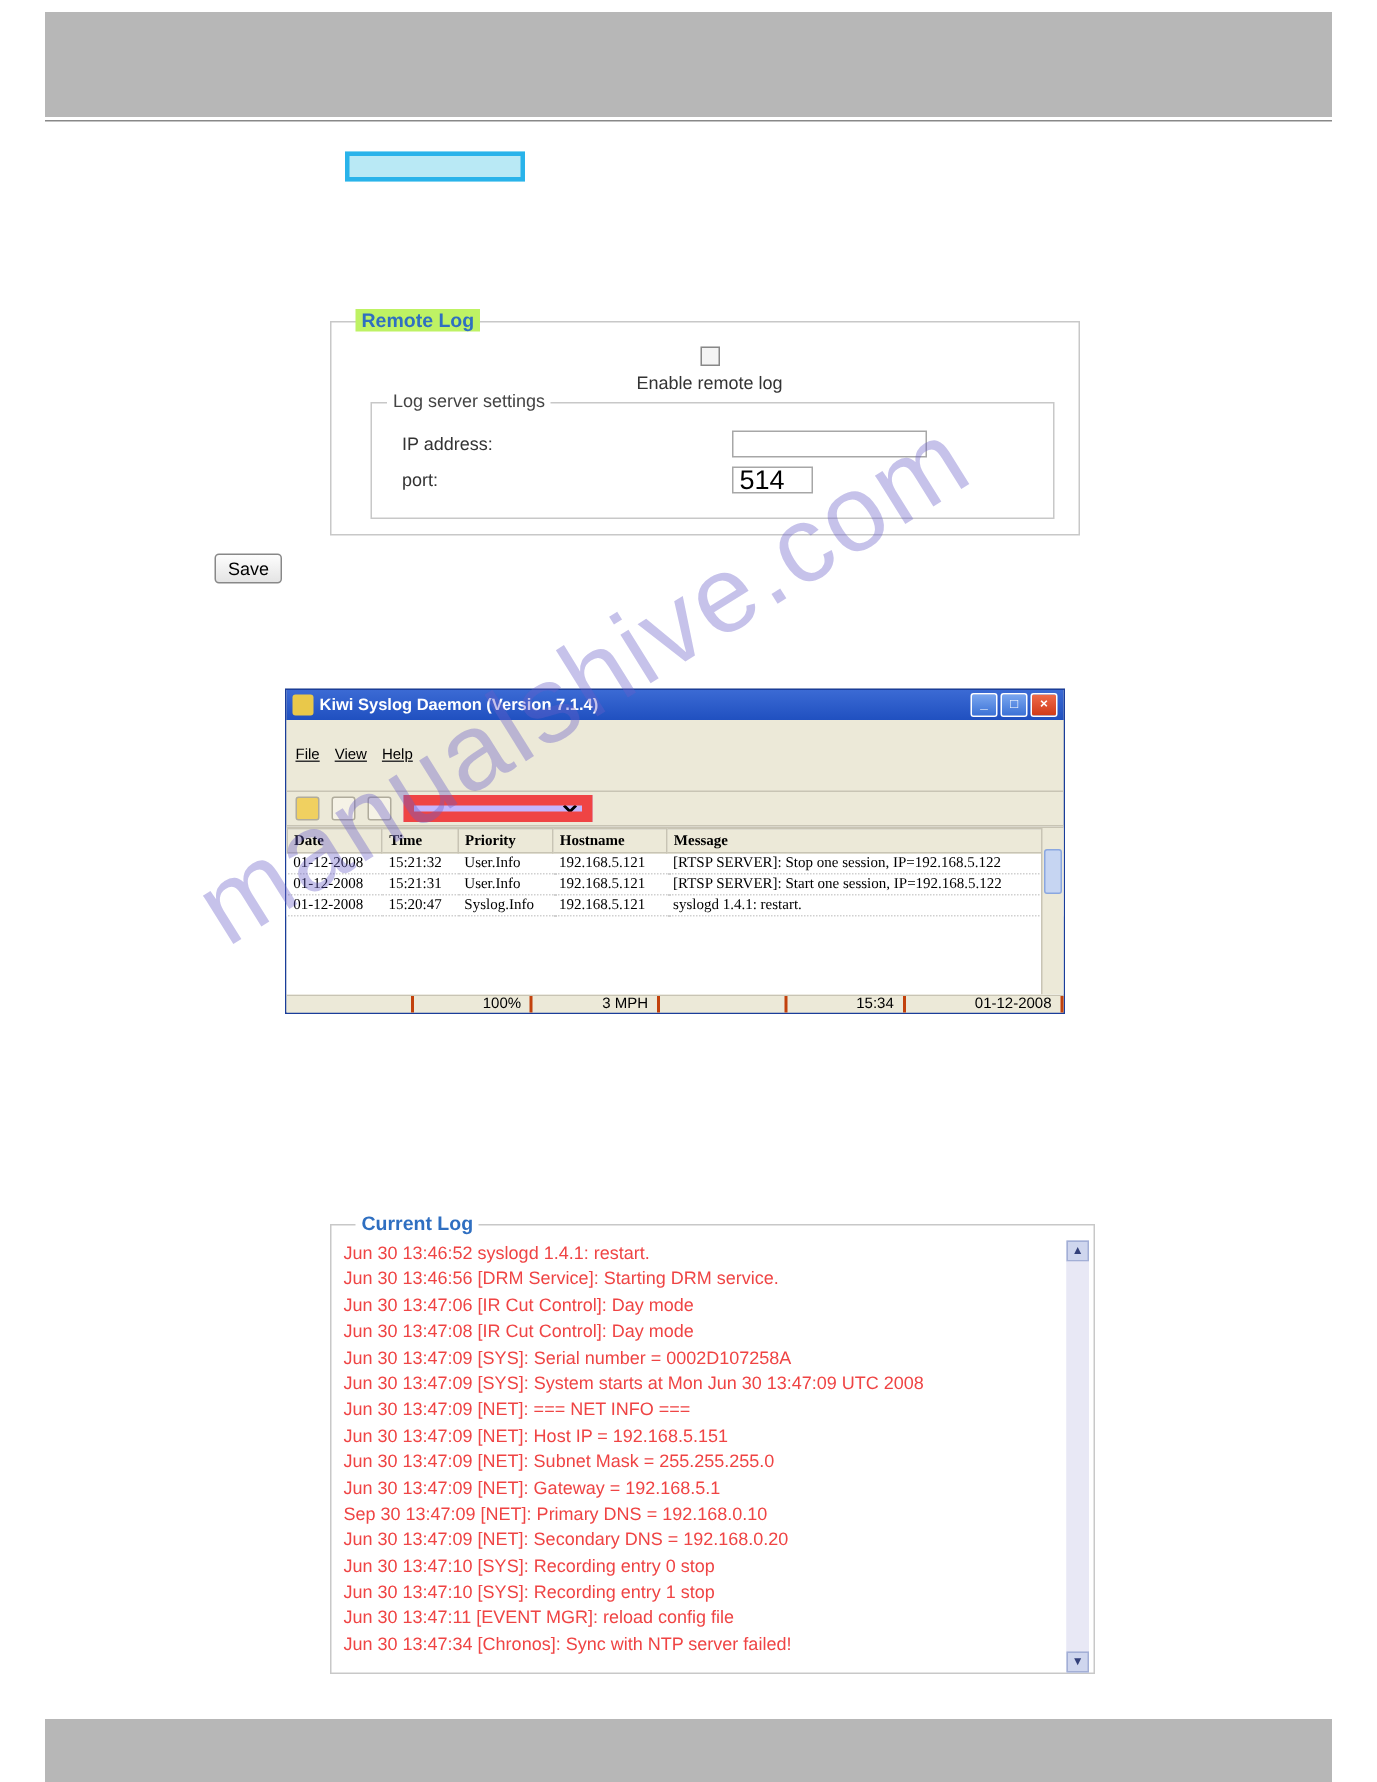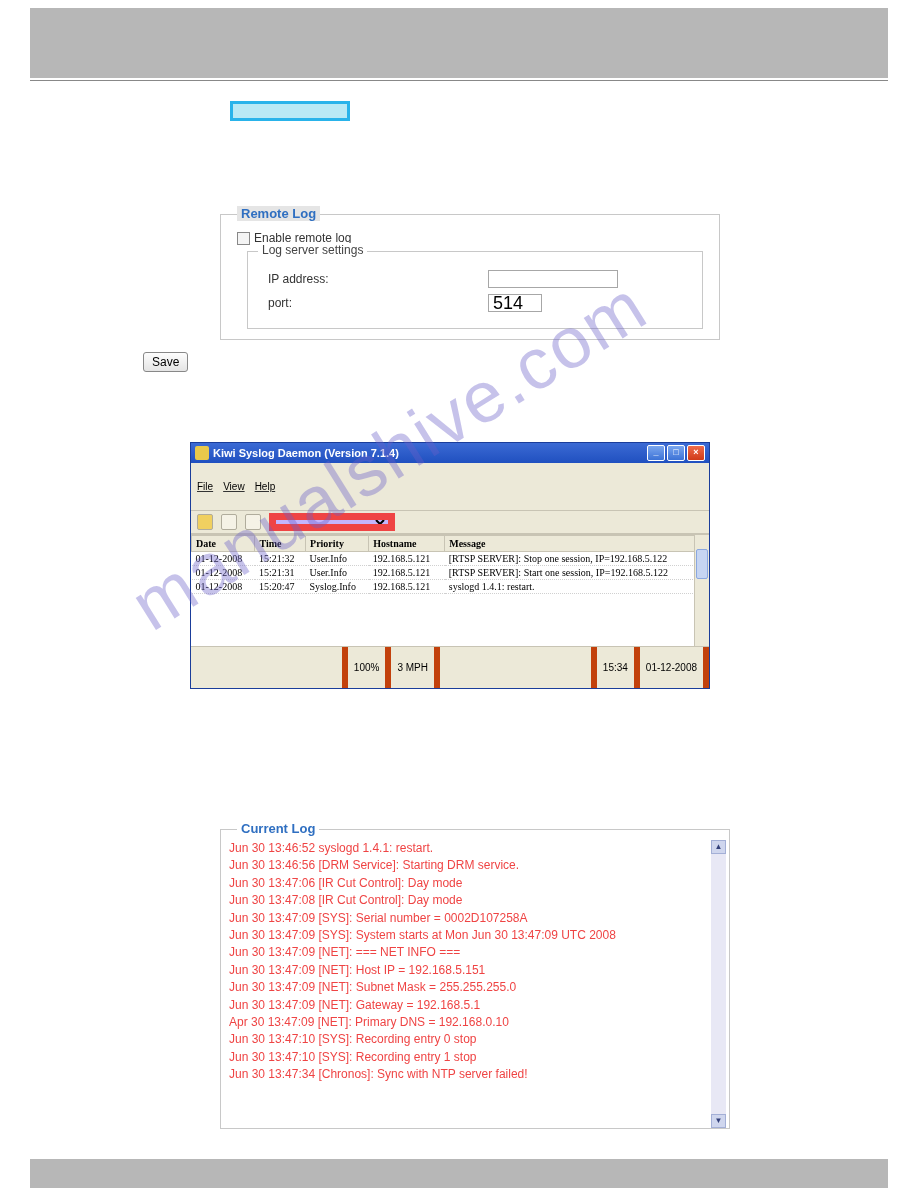"Remote Log" .panel-title { background: #e5e5e5 -> #bef264 }
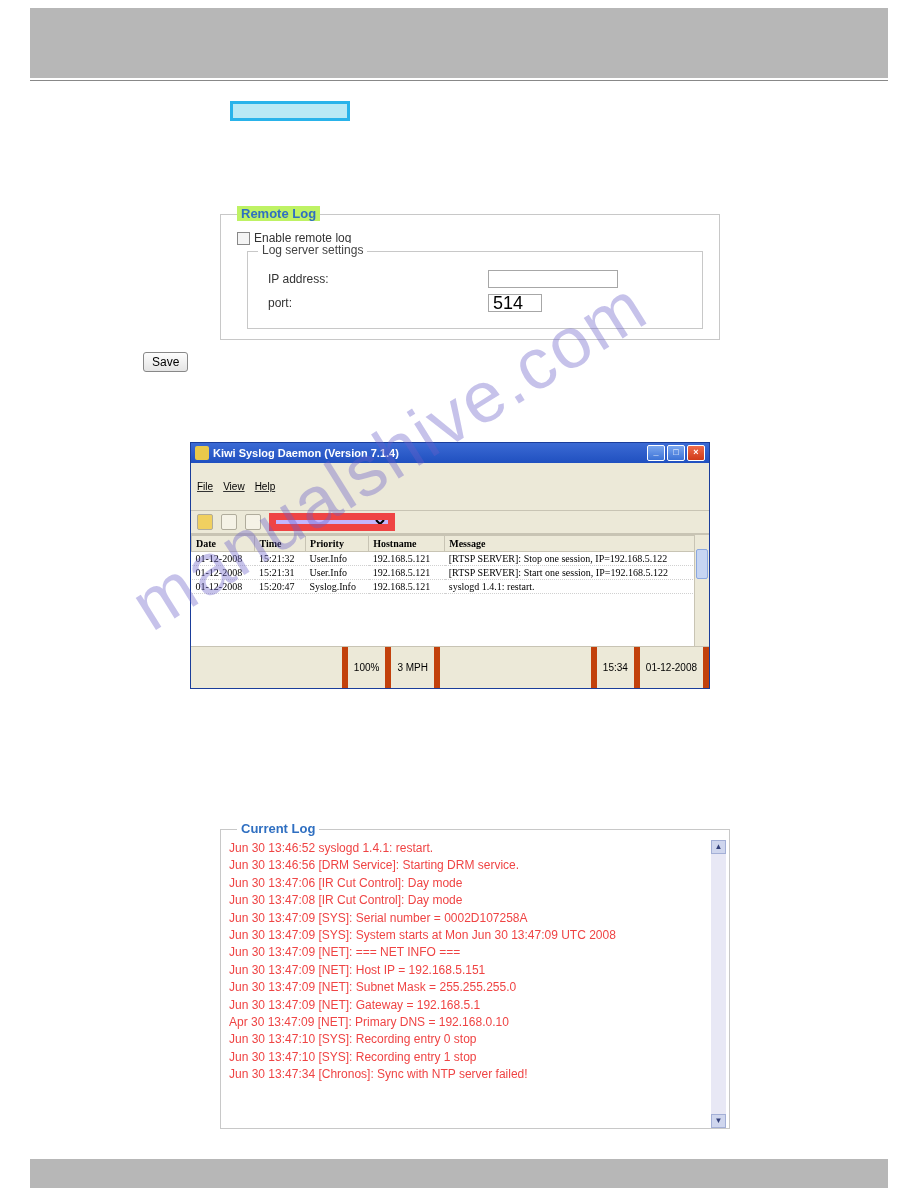"Enable remote log" .checkbox-row { flex-direction: none -> column }
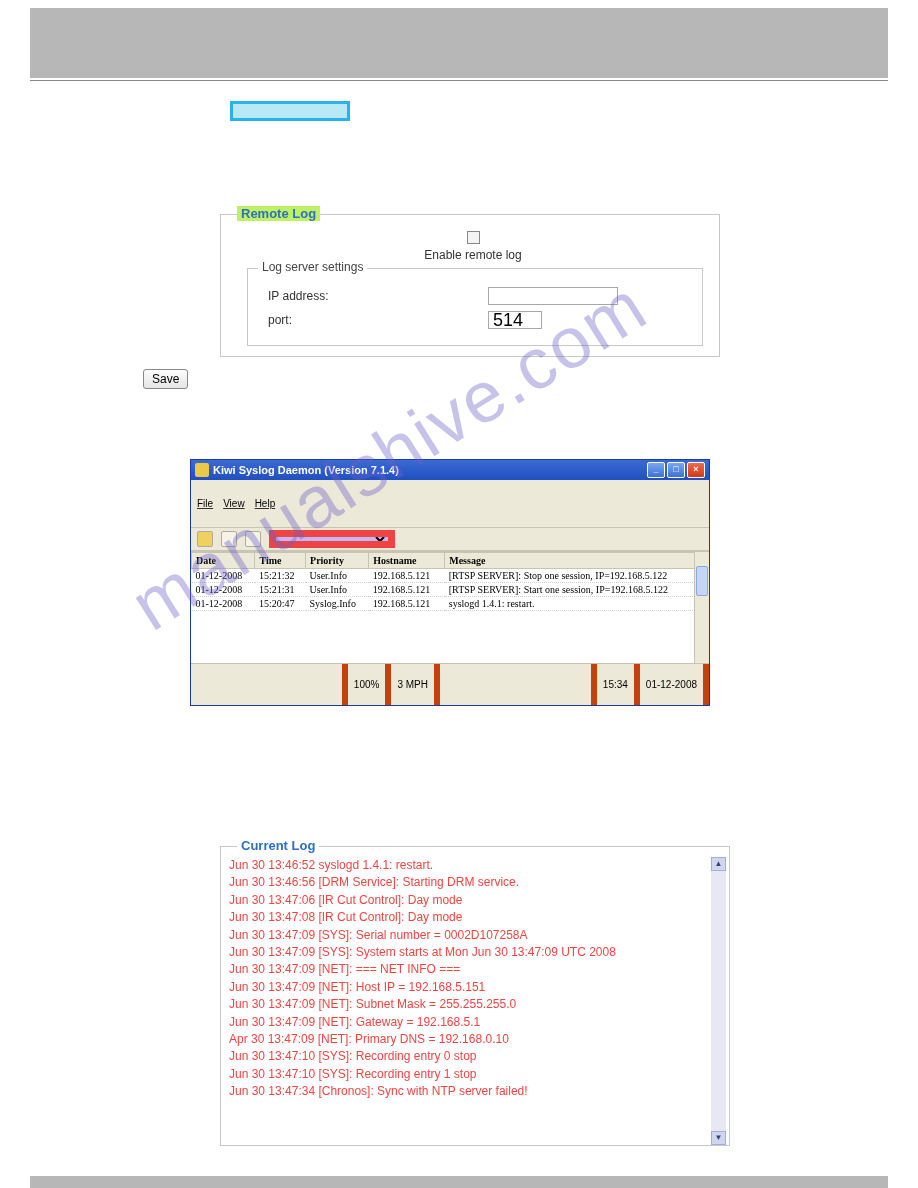"100%" .statusbar .cell { border-right: 6px solid #c2410c -> 2px solid #c2410c; margin-left: none -> 40px; padding: 15px 6px -> 0 6px }
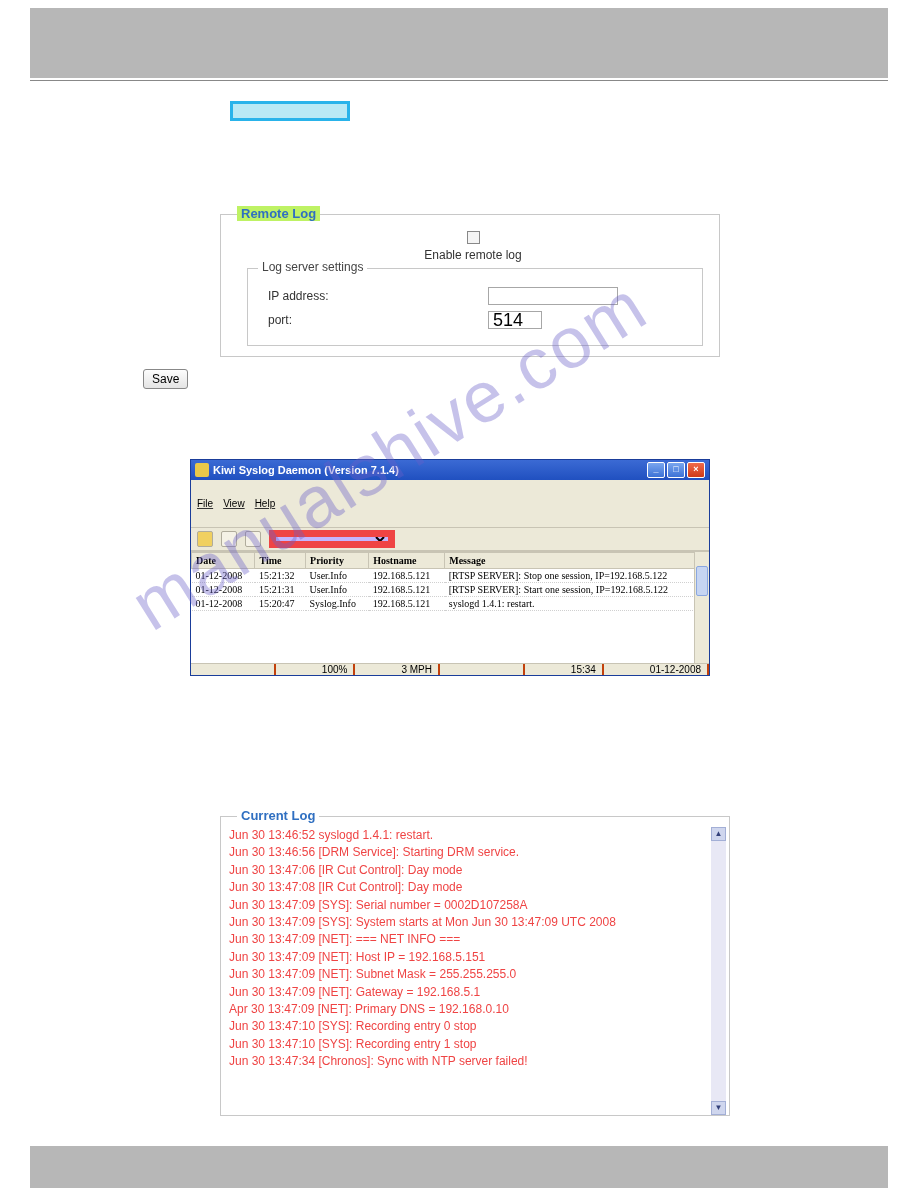"Apr 30 13:47:09 [NET]: Primary" div { text: Apr -> Sep }
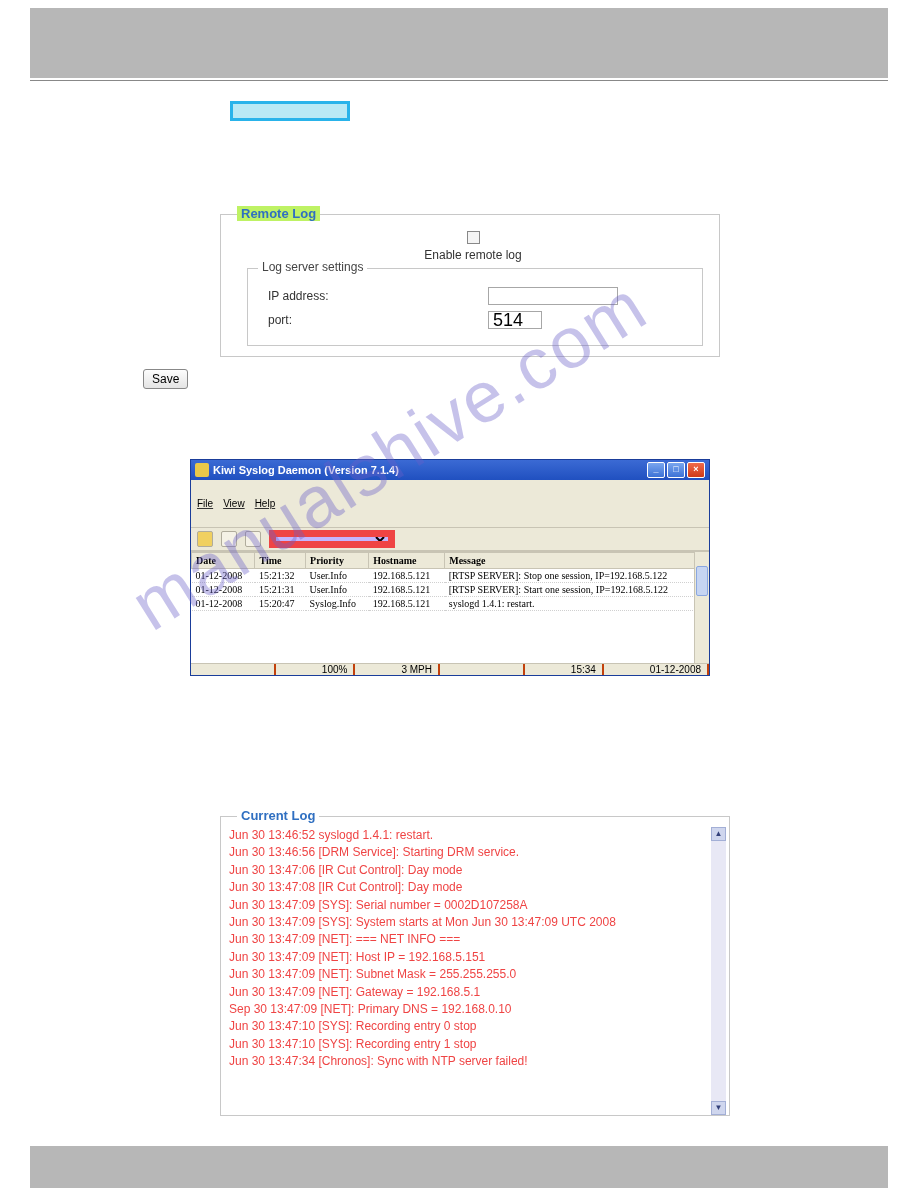"Jun 30 13:47:09 [NET]: Secondary" div { html: none -> <div>Jun 30 13:47:09 [NET]: Secondary DNS = 192.168.0.20</div> }
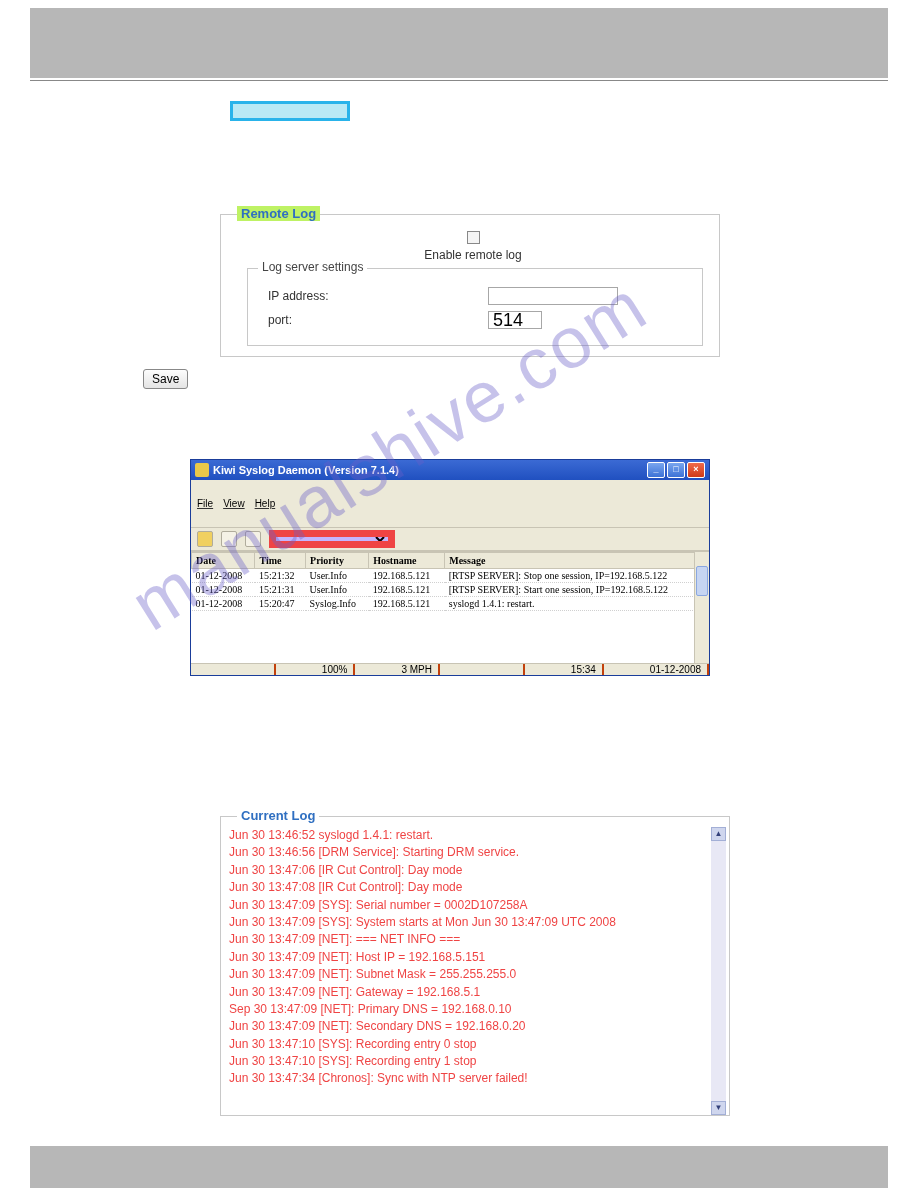"Jun 30 13:47:11 [EVENT MGR]:" div { html: none -> <div>Jun 30 13:47:11 [EVENT MGR]: reload config file</div> }
